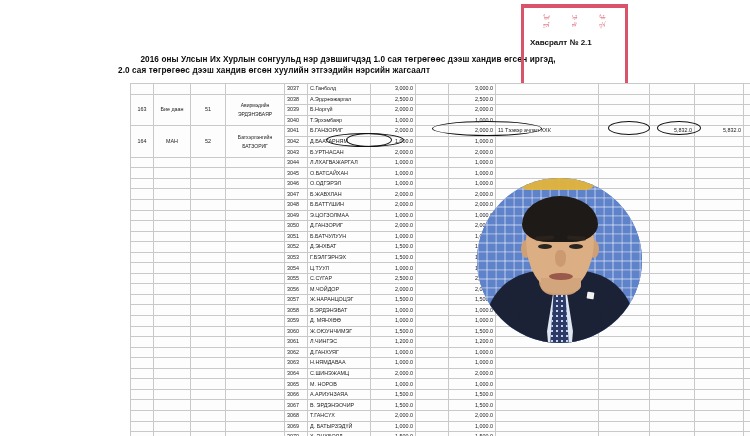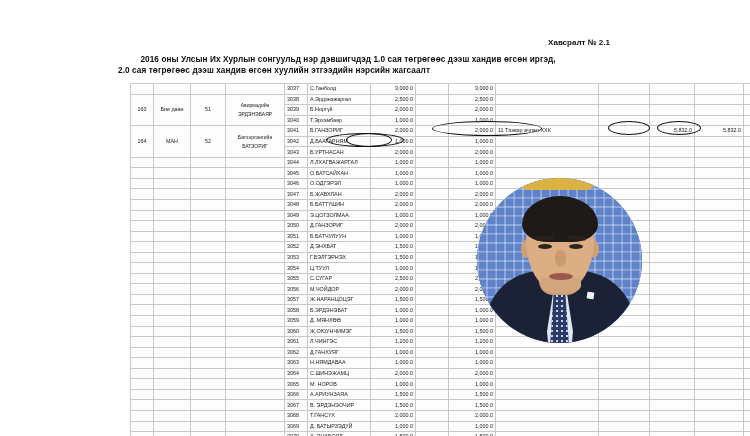"ᠮᠣᠩᠭᠣᠯ" div.stamp { html: none -> <div> <div> <div> <span>ᠮᠣᠩᠭᠣᠯ</span> </div> <div> <span>ᠤᠯᠤᠰ</span> </div> <div> <span>ᠲᠠᠮᠠᠭ᠎ᠠ</span> </div> </div> </div> }
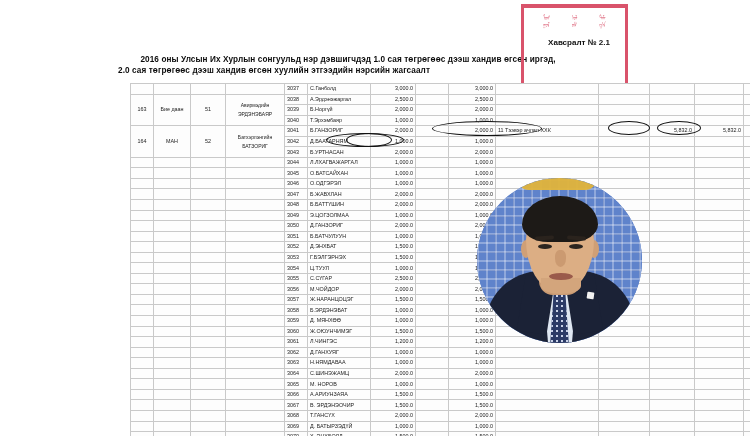"Хавсралт № 2.1" .stamp-label { text-align: center -> none }
